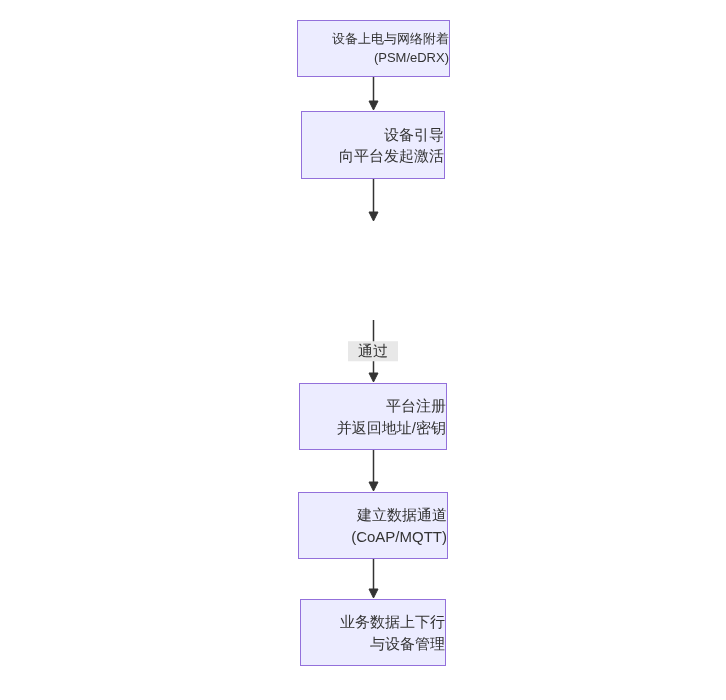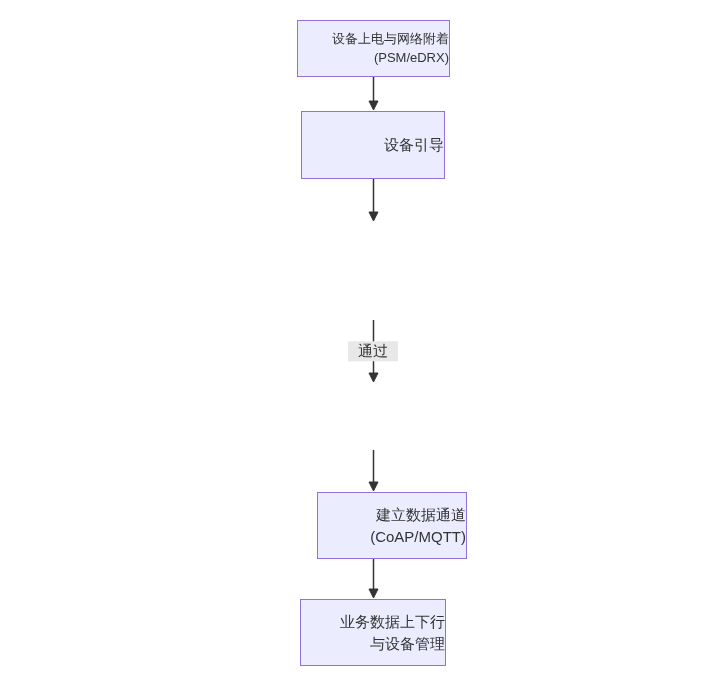"向平台发起激活" div { html: none -> <div>向平台发起激活</div> }
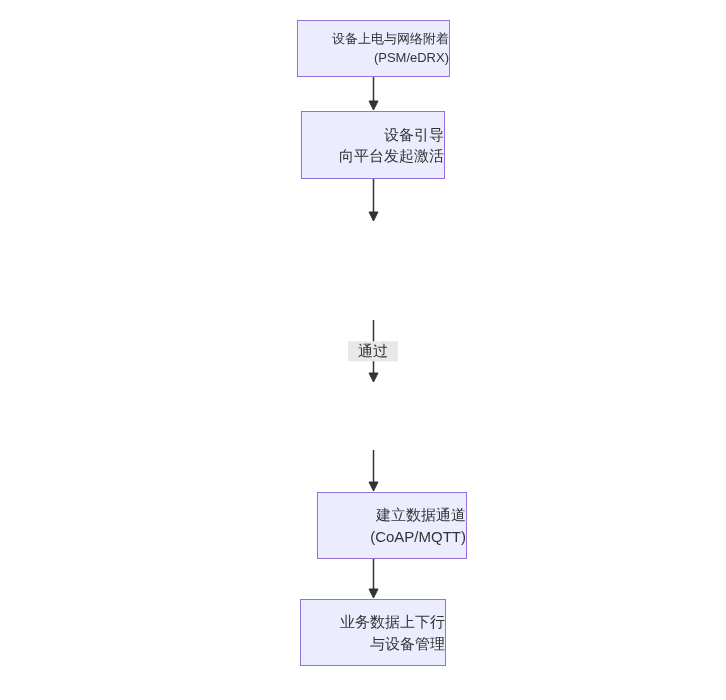"平台注册" div.node { html: none -> <div> <div>平台注册</div> <div>并返回地址/密钥</div> </div> }
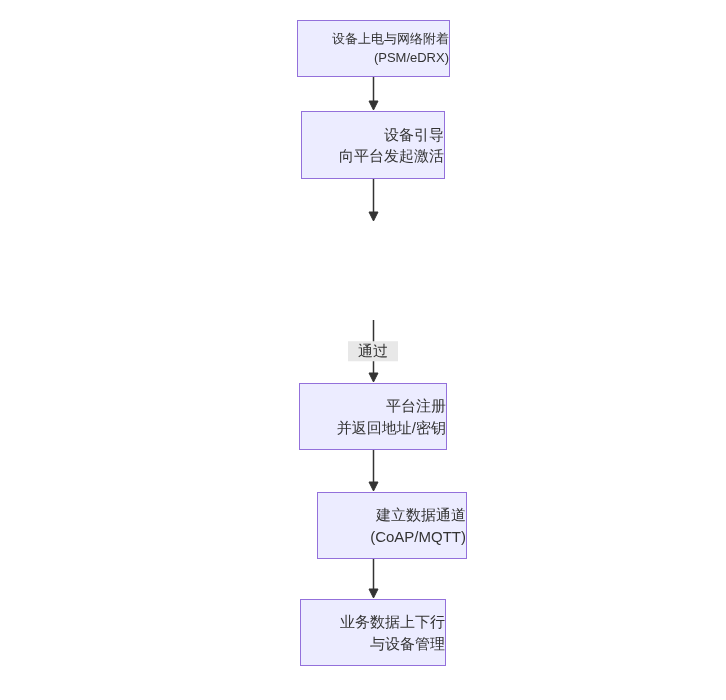"建立数据通道" .node-channel { margin-left: 19px -> none }
